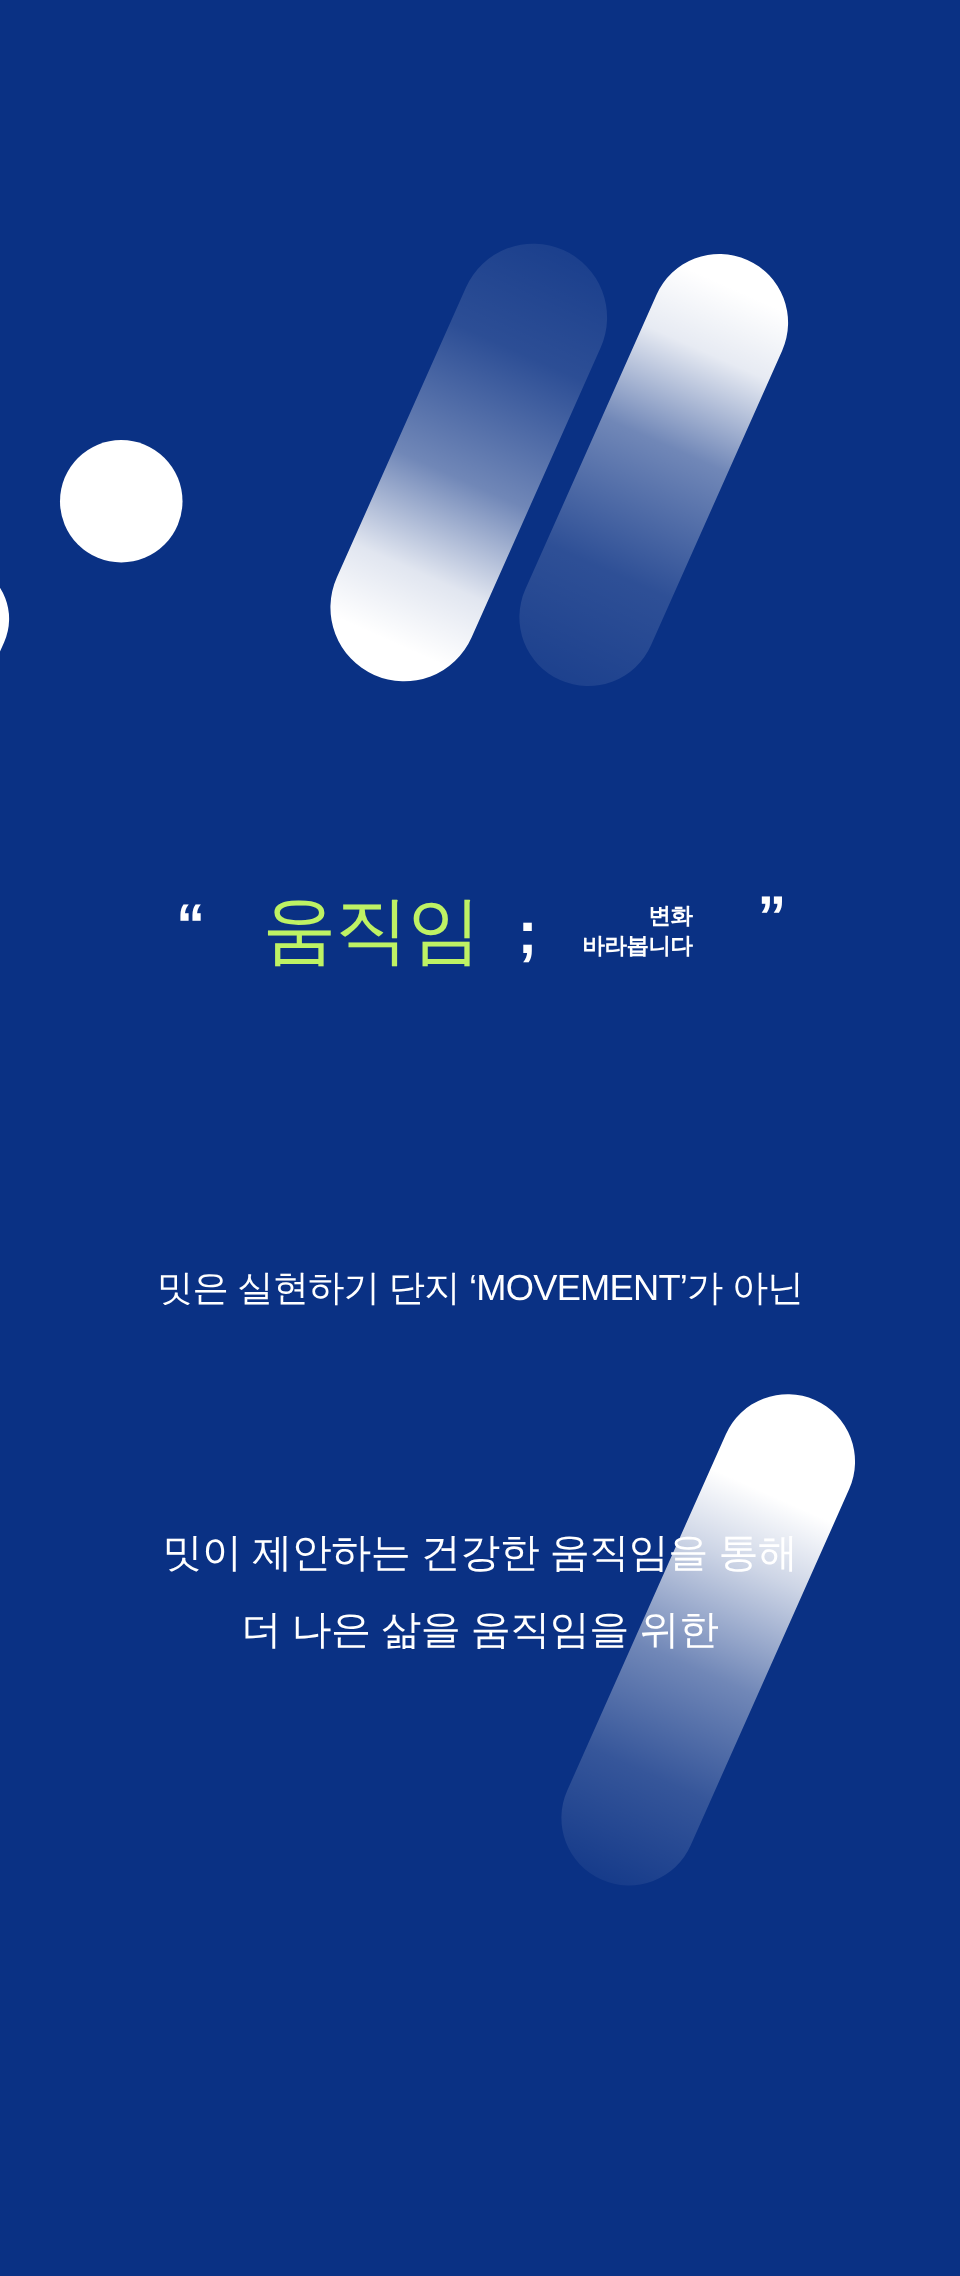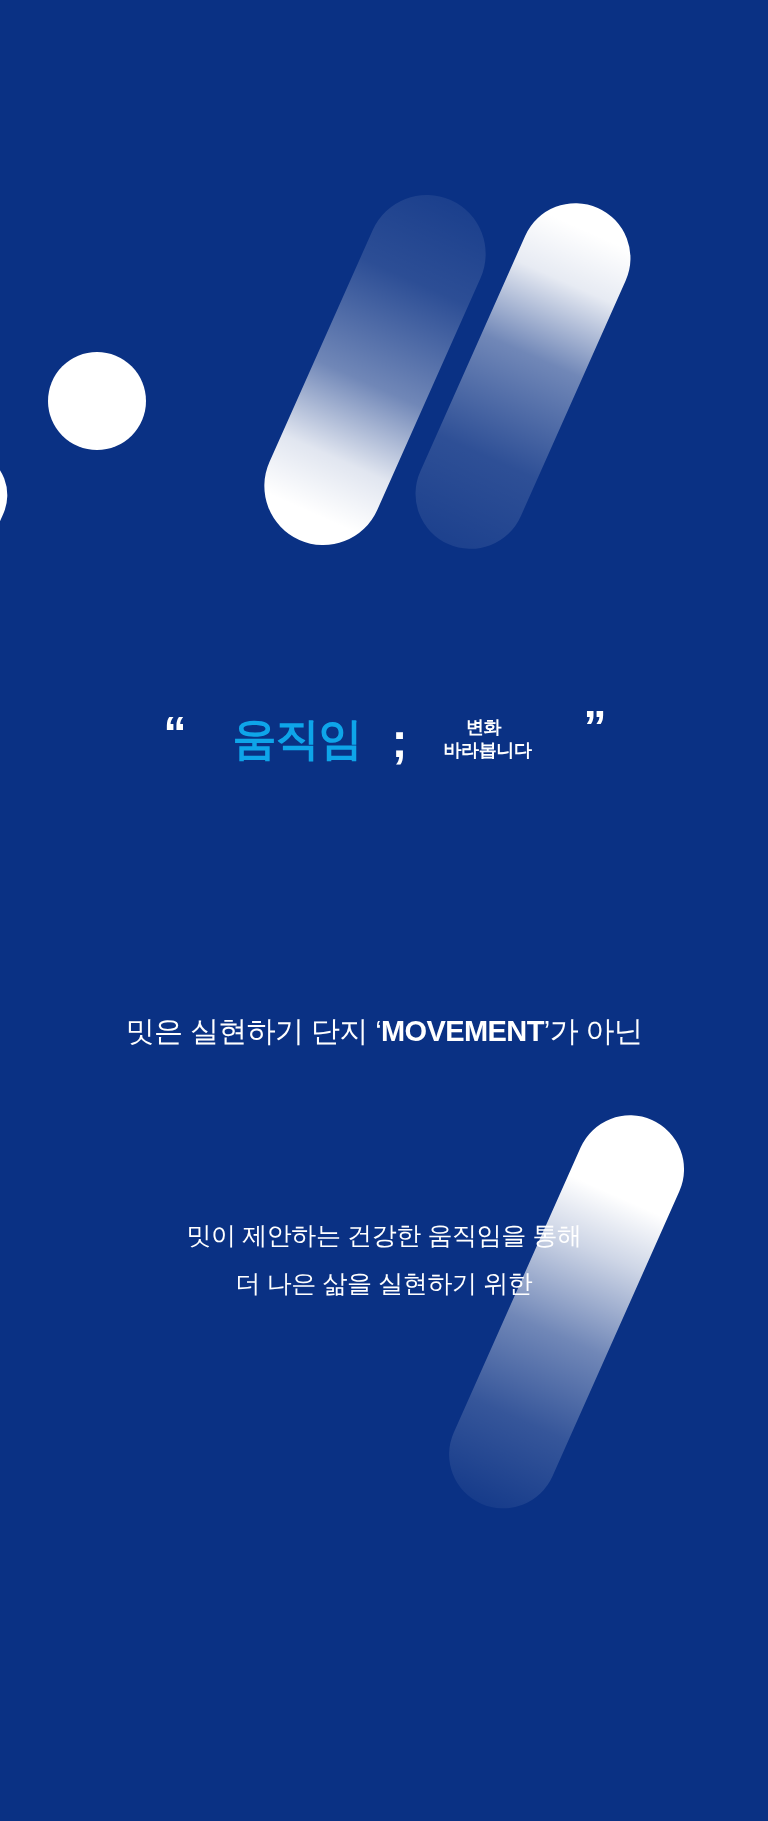"움직임" .headline-word { color: #0ea5e9 -> #bef264; font-size: 44px -> 59px; font-weight: 700 -> 400 }
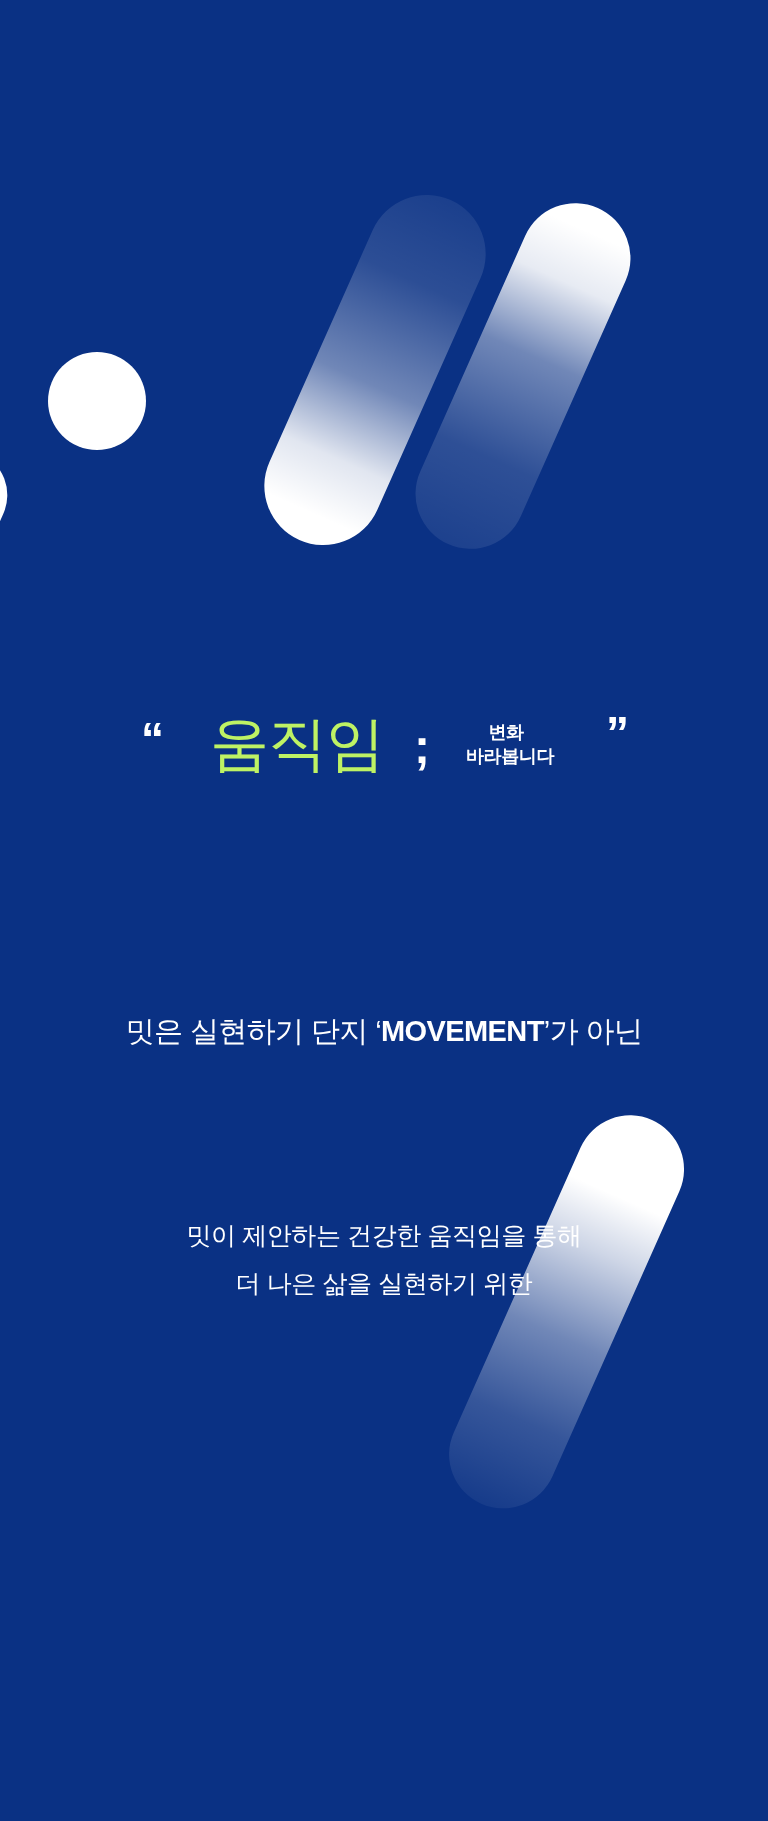"변화" .headline-sub { align-items: center -> flex-end }
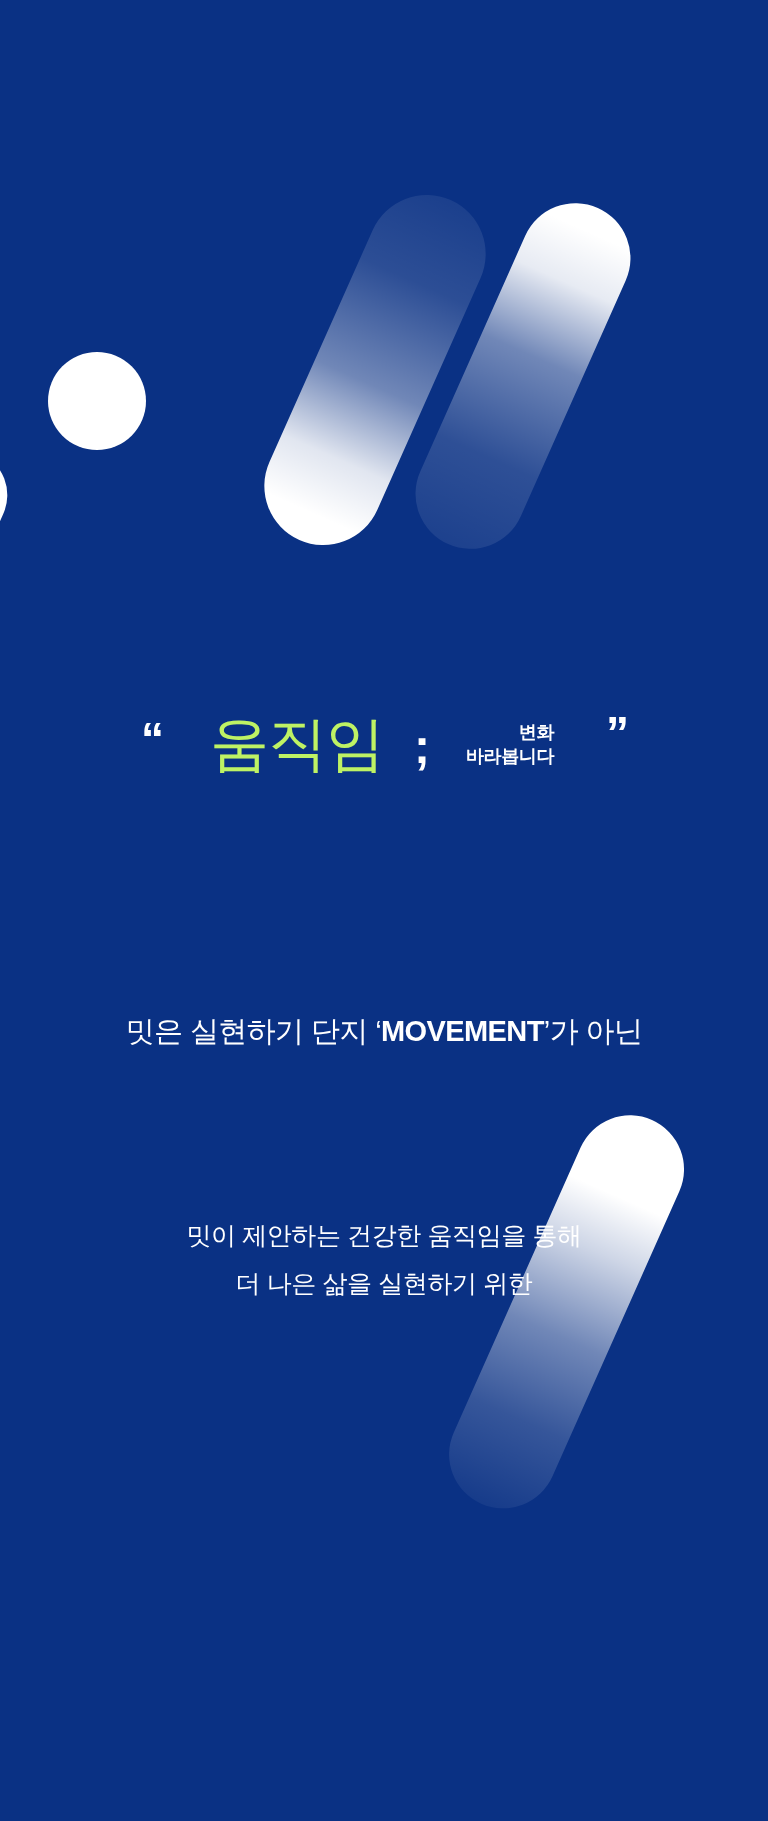"MOVEMENT" .statement b { font-weight: 700 -> 400 }
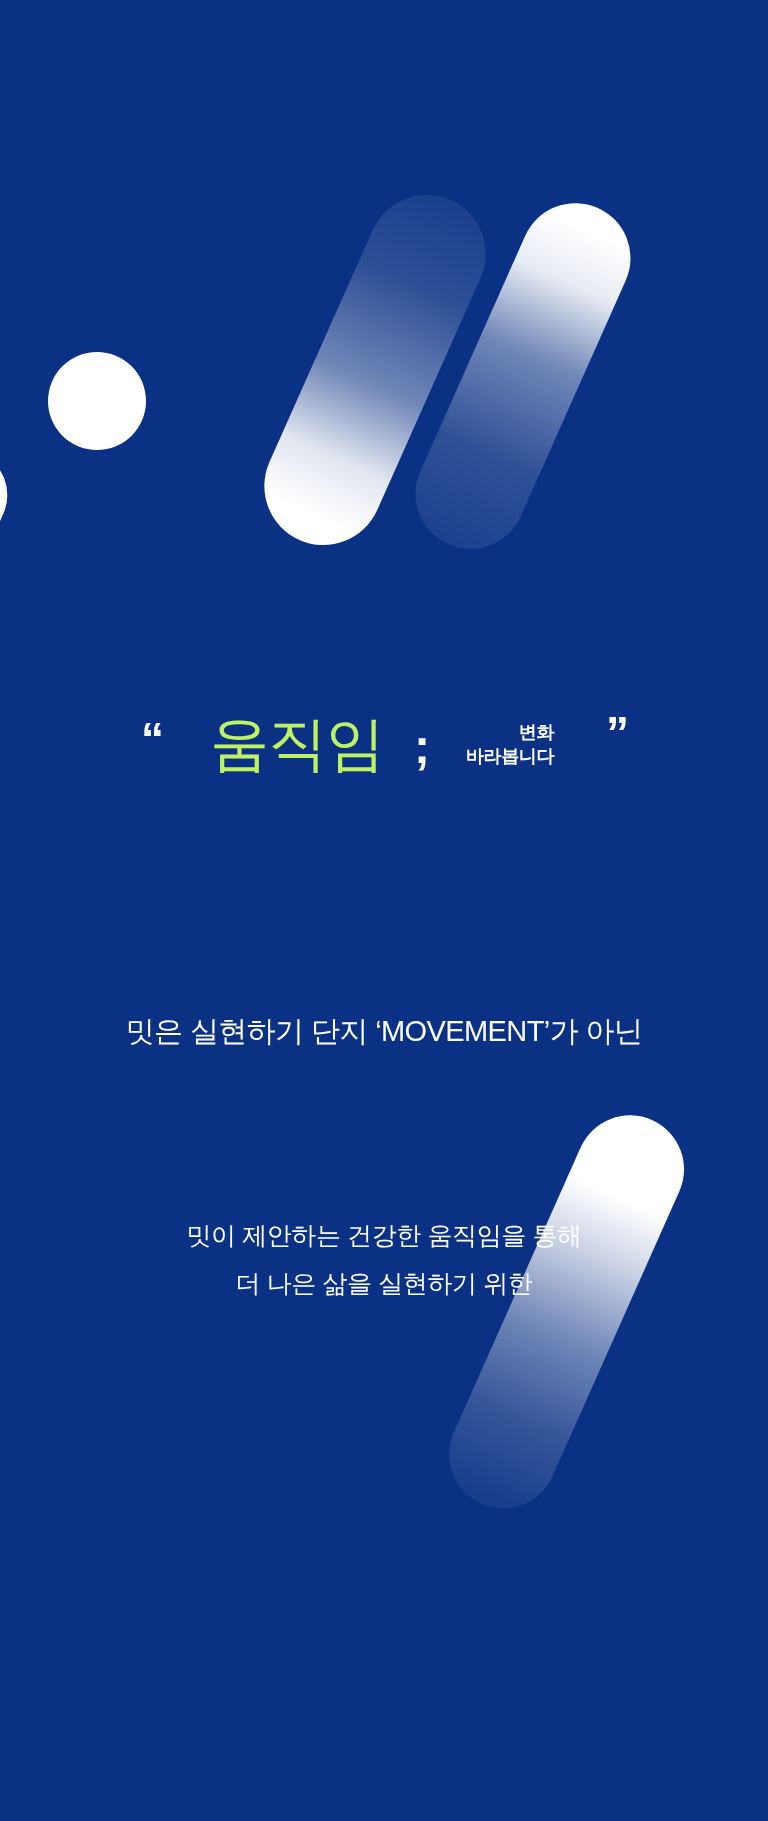"밋이 제안하는 건강한 움직임을 통해" .paragraph { font-size: 25px -> 32px }
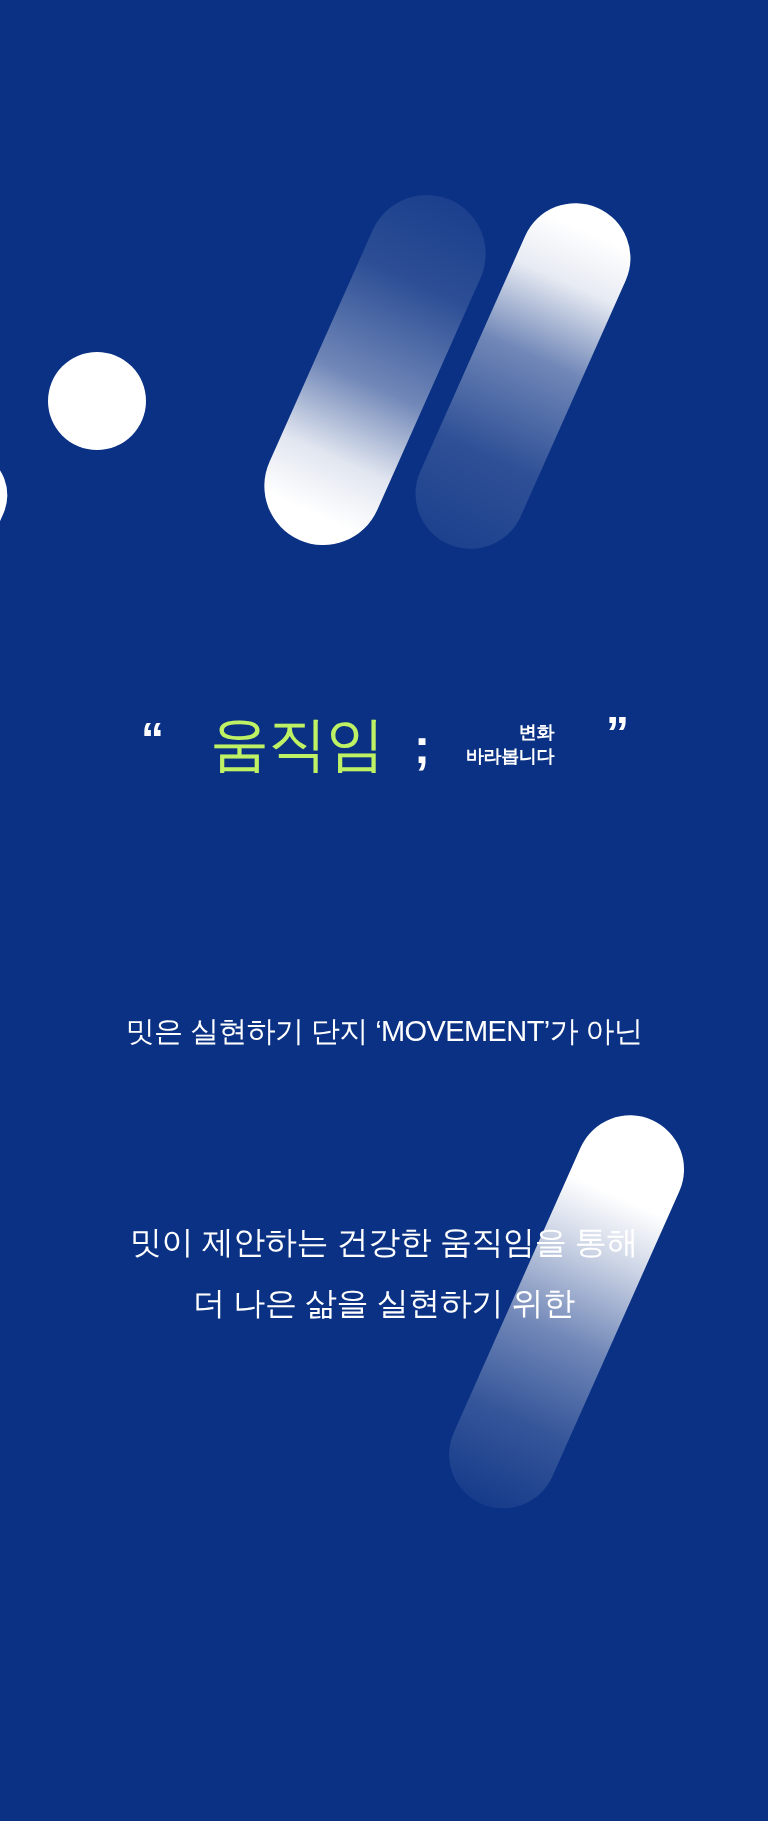"더 나은 삶을 실현하기 위한" span.line { text: 실현하기 -> 움직임을 }
